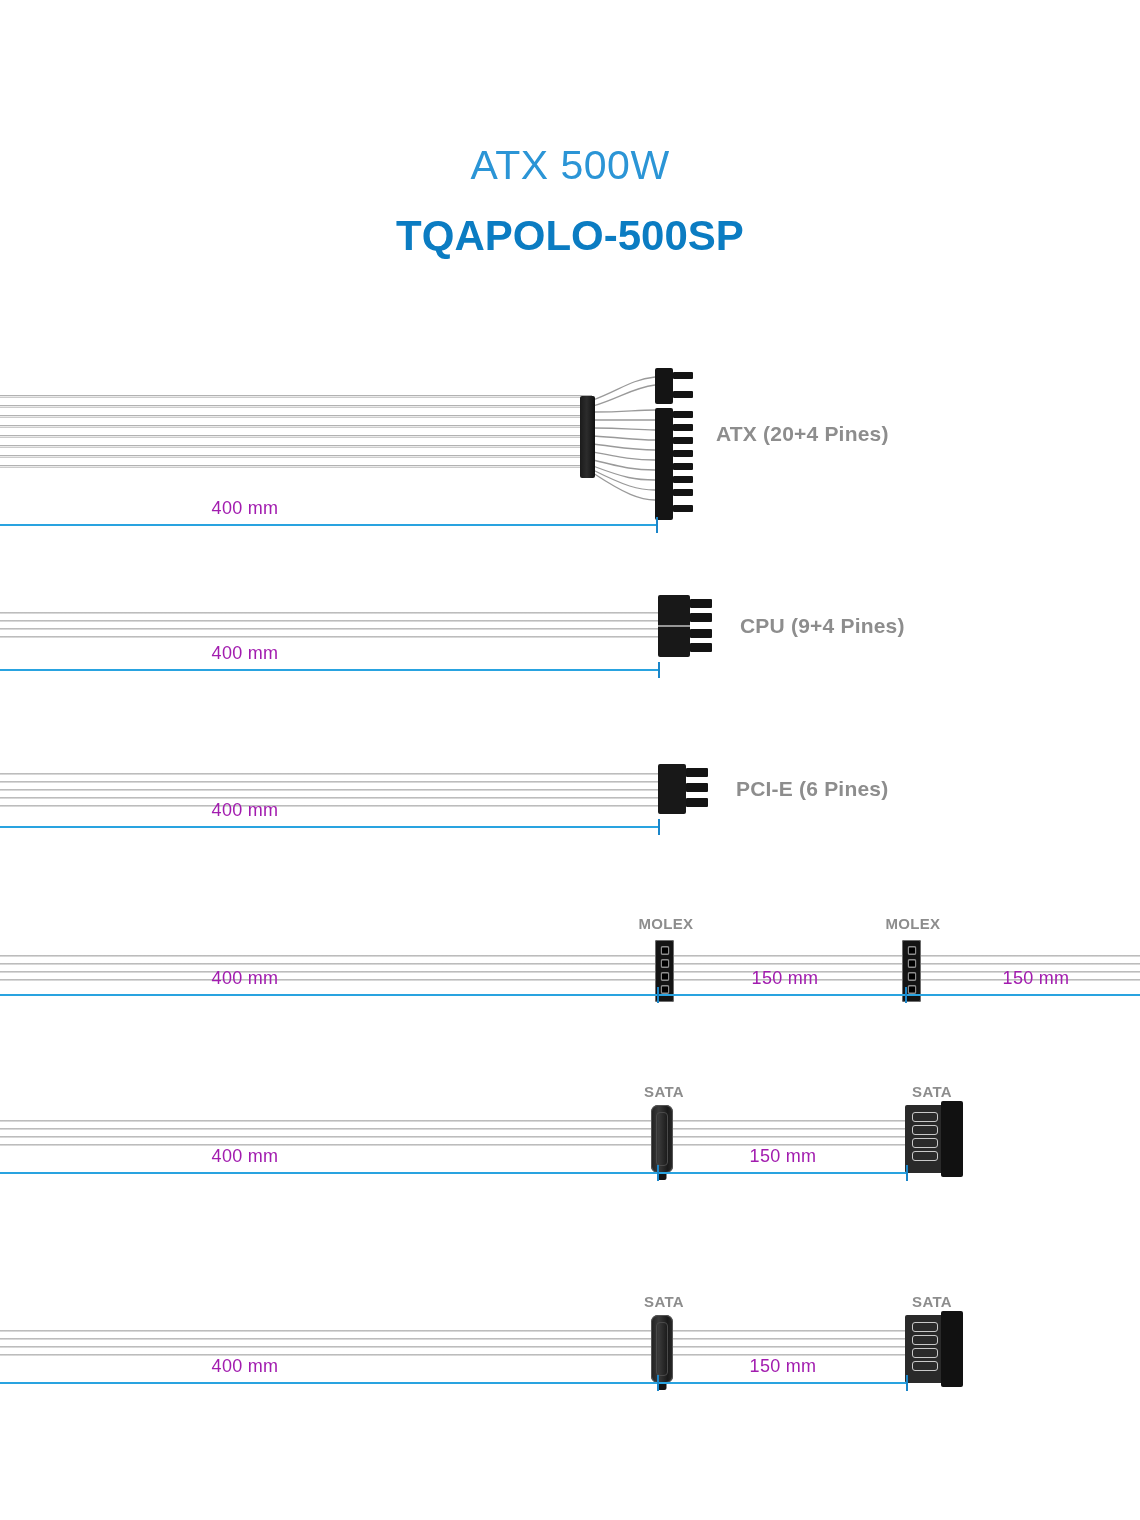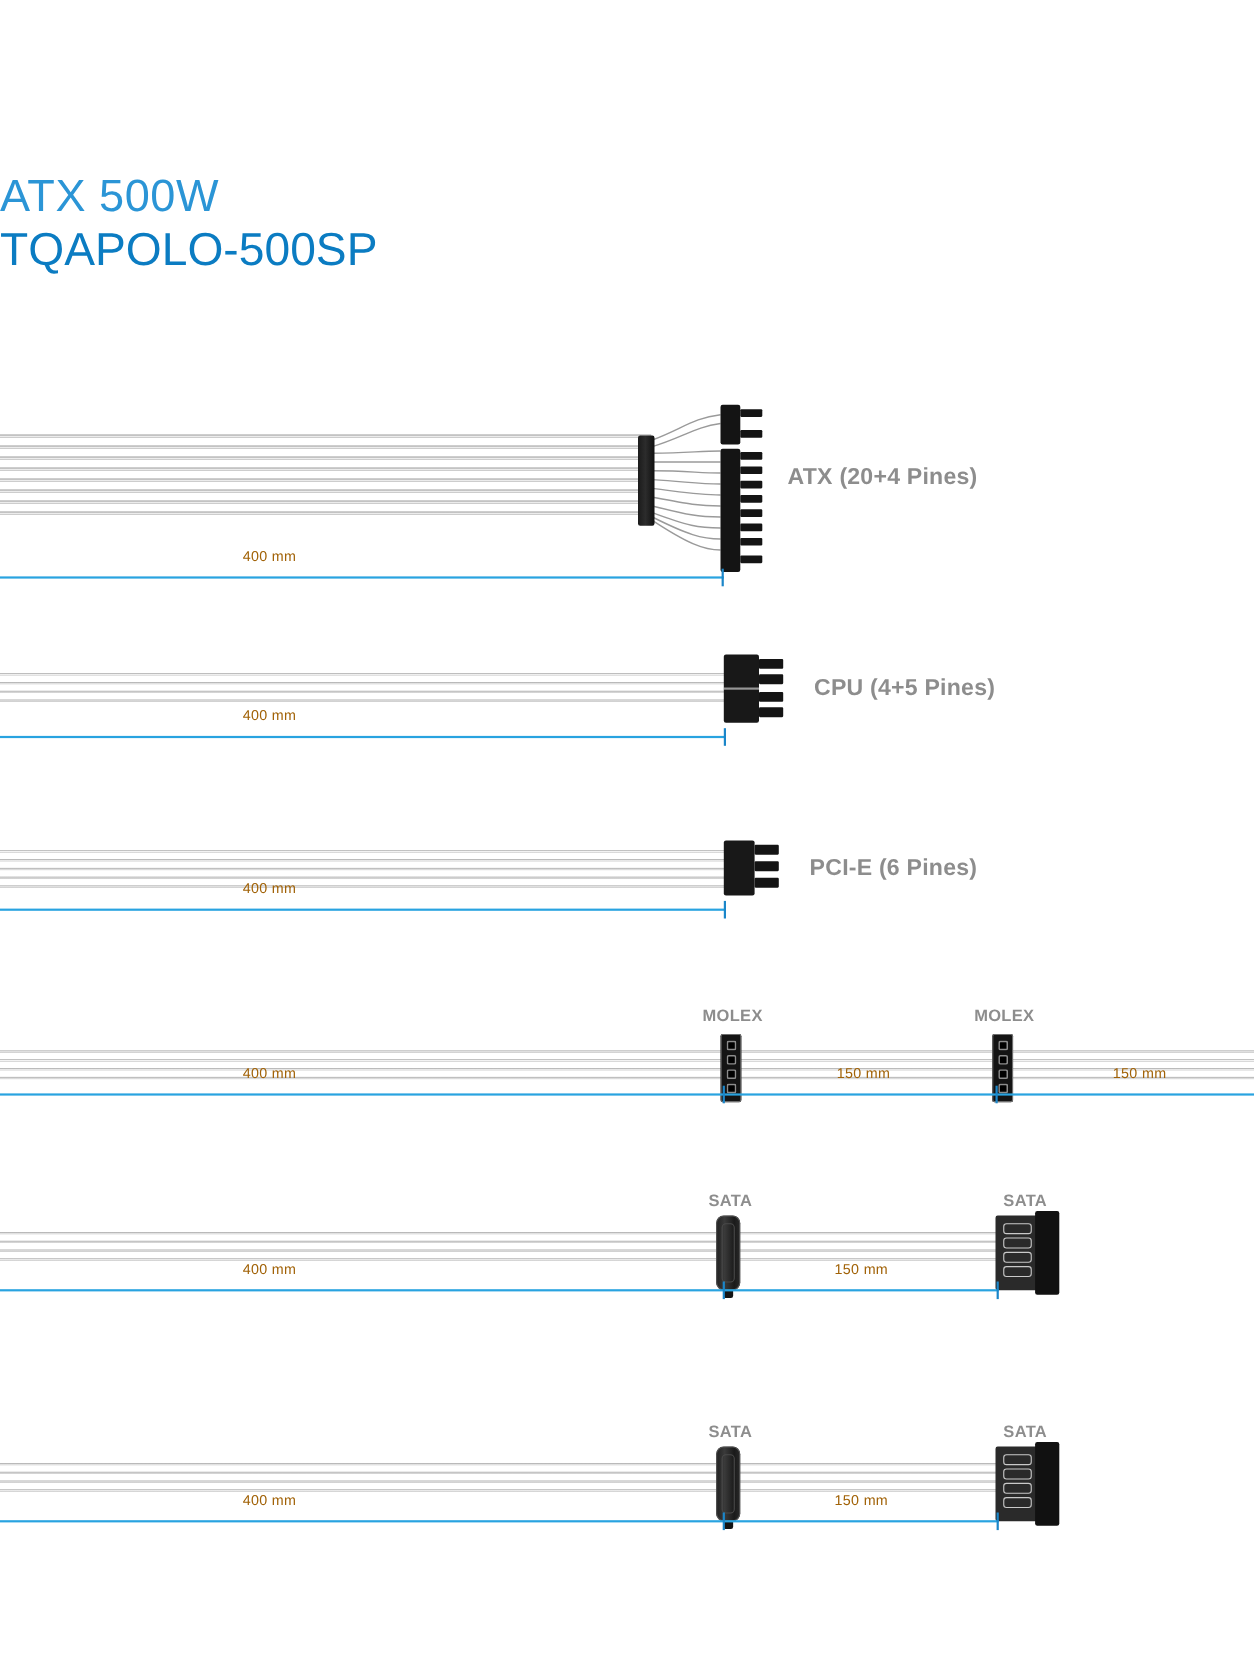"ATX 500W" .title-block { text-align: left -> center; top: 156px -> 143px }
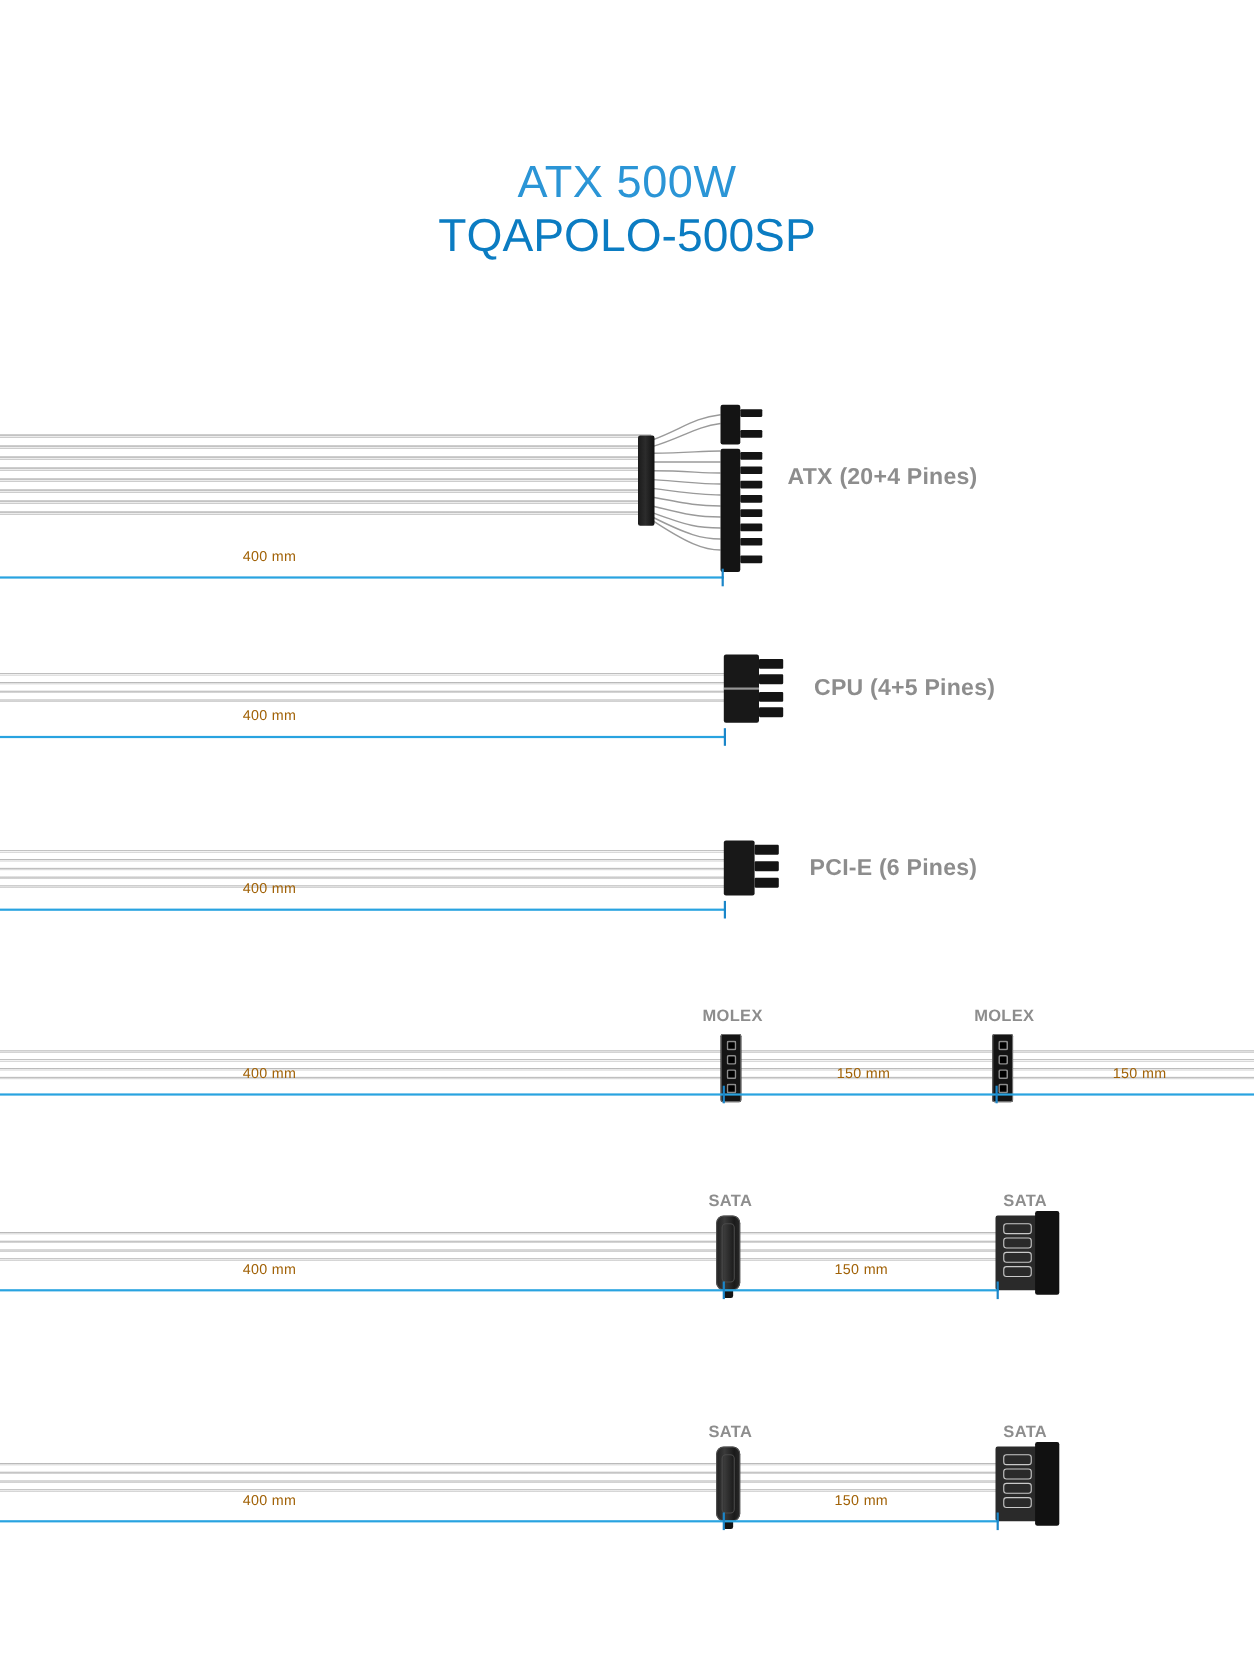"TQAPOLO-500SP" .title-sub { font-weight: 400 -> 700; margin-top: 0 -> 22px }
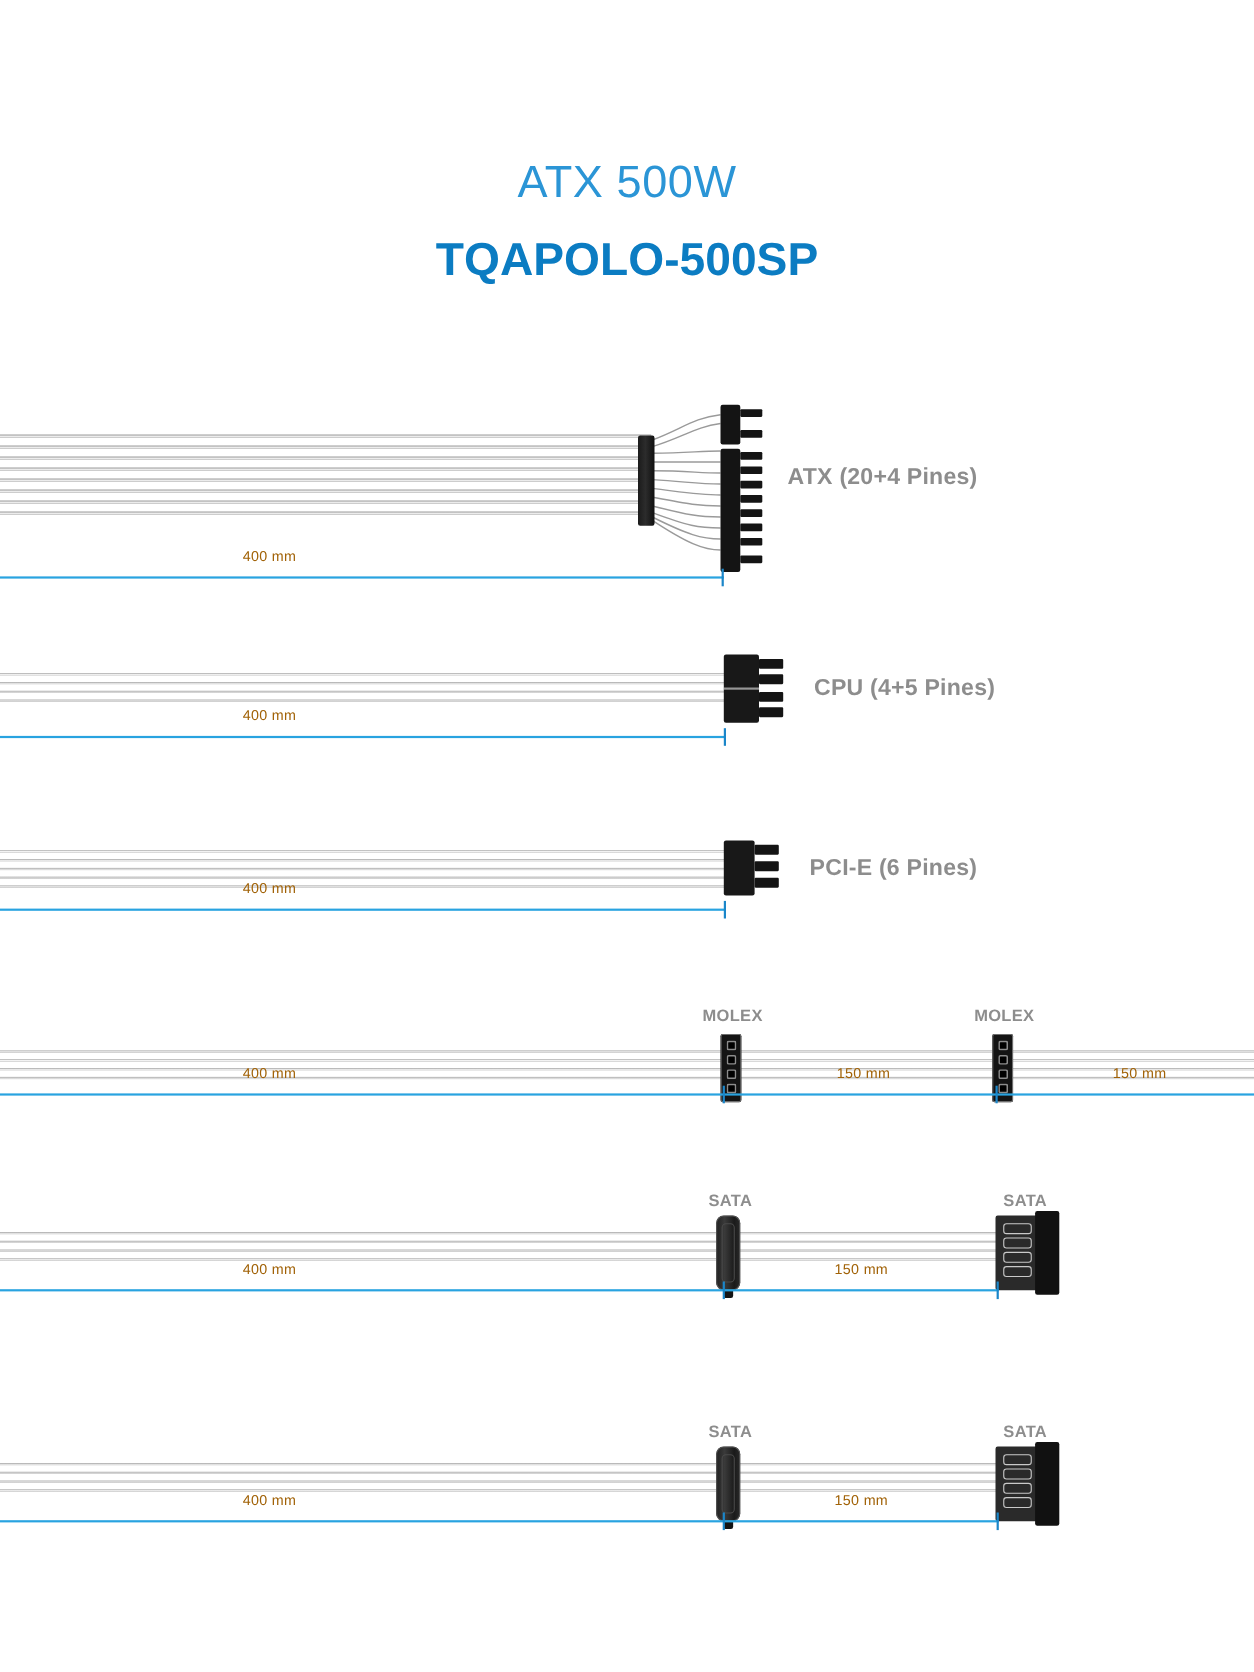"400 mm" .dim-label { color: #a16207 -> #a21caf; font-size: 13px -> 18px }
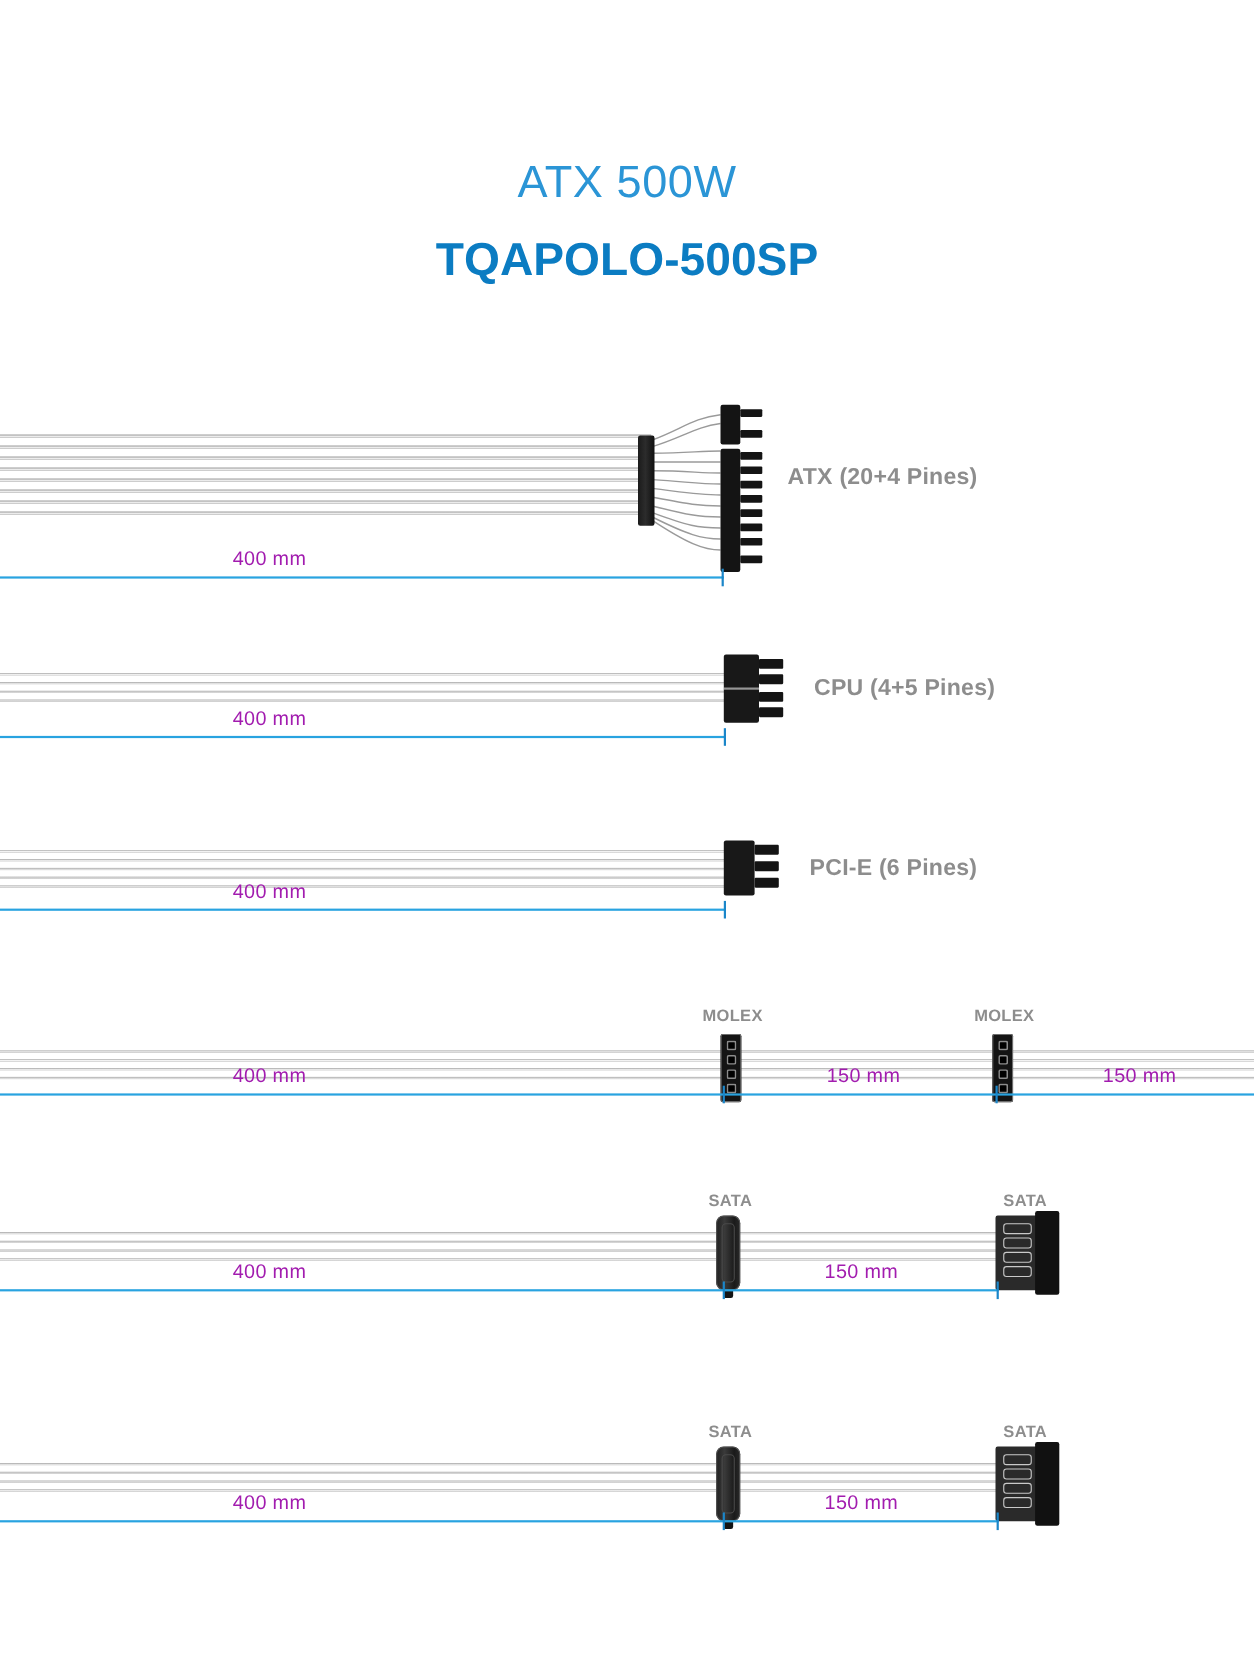"CPU (4+5 Pines)" div.part-label { text: 4+5 -> 9+4 }
